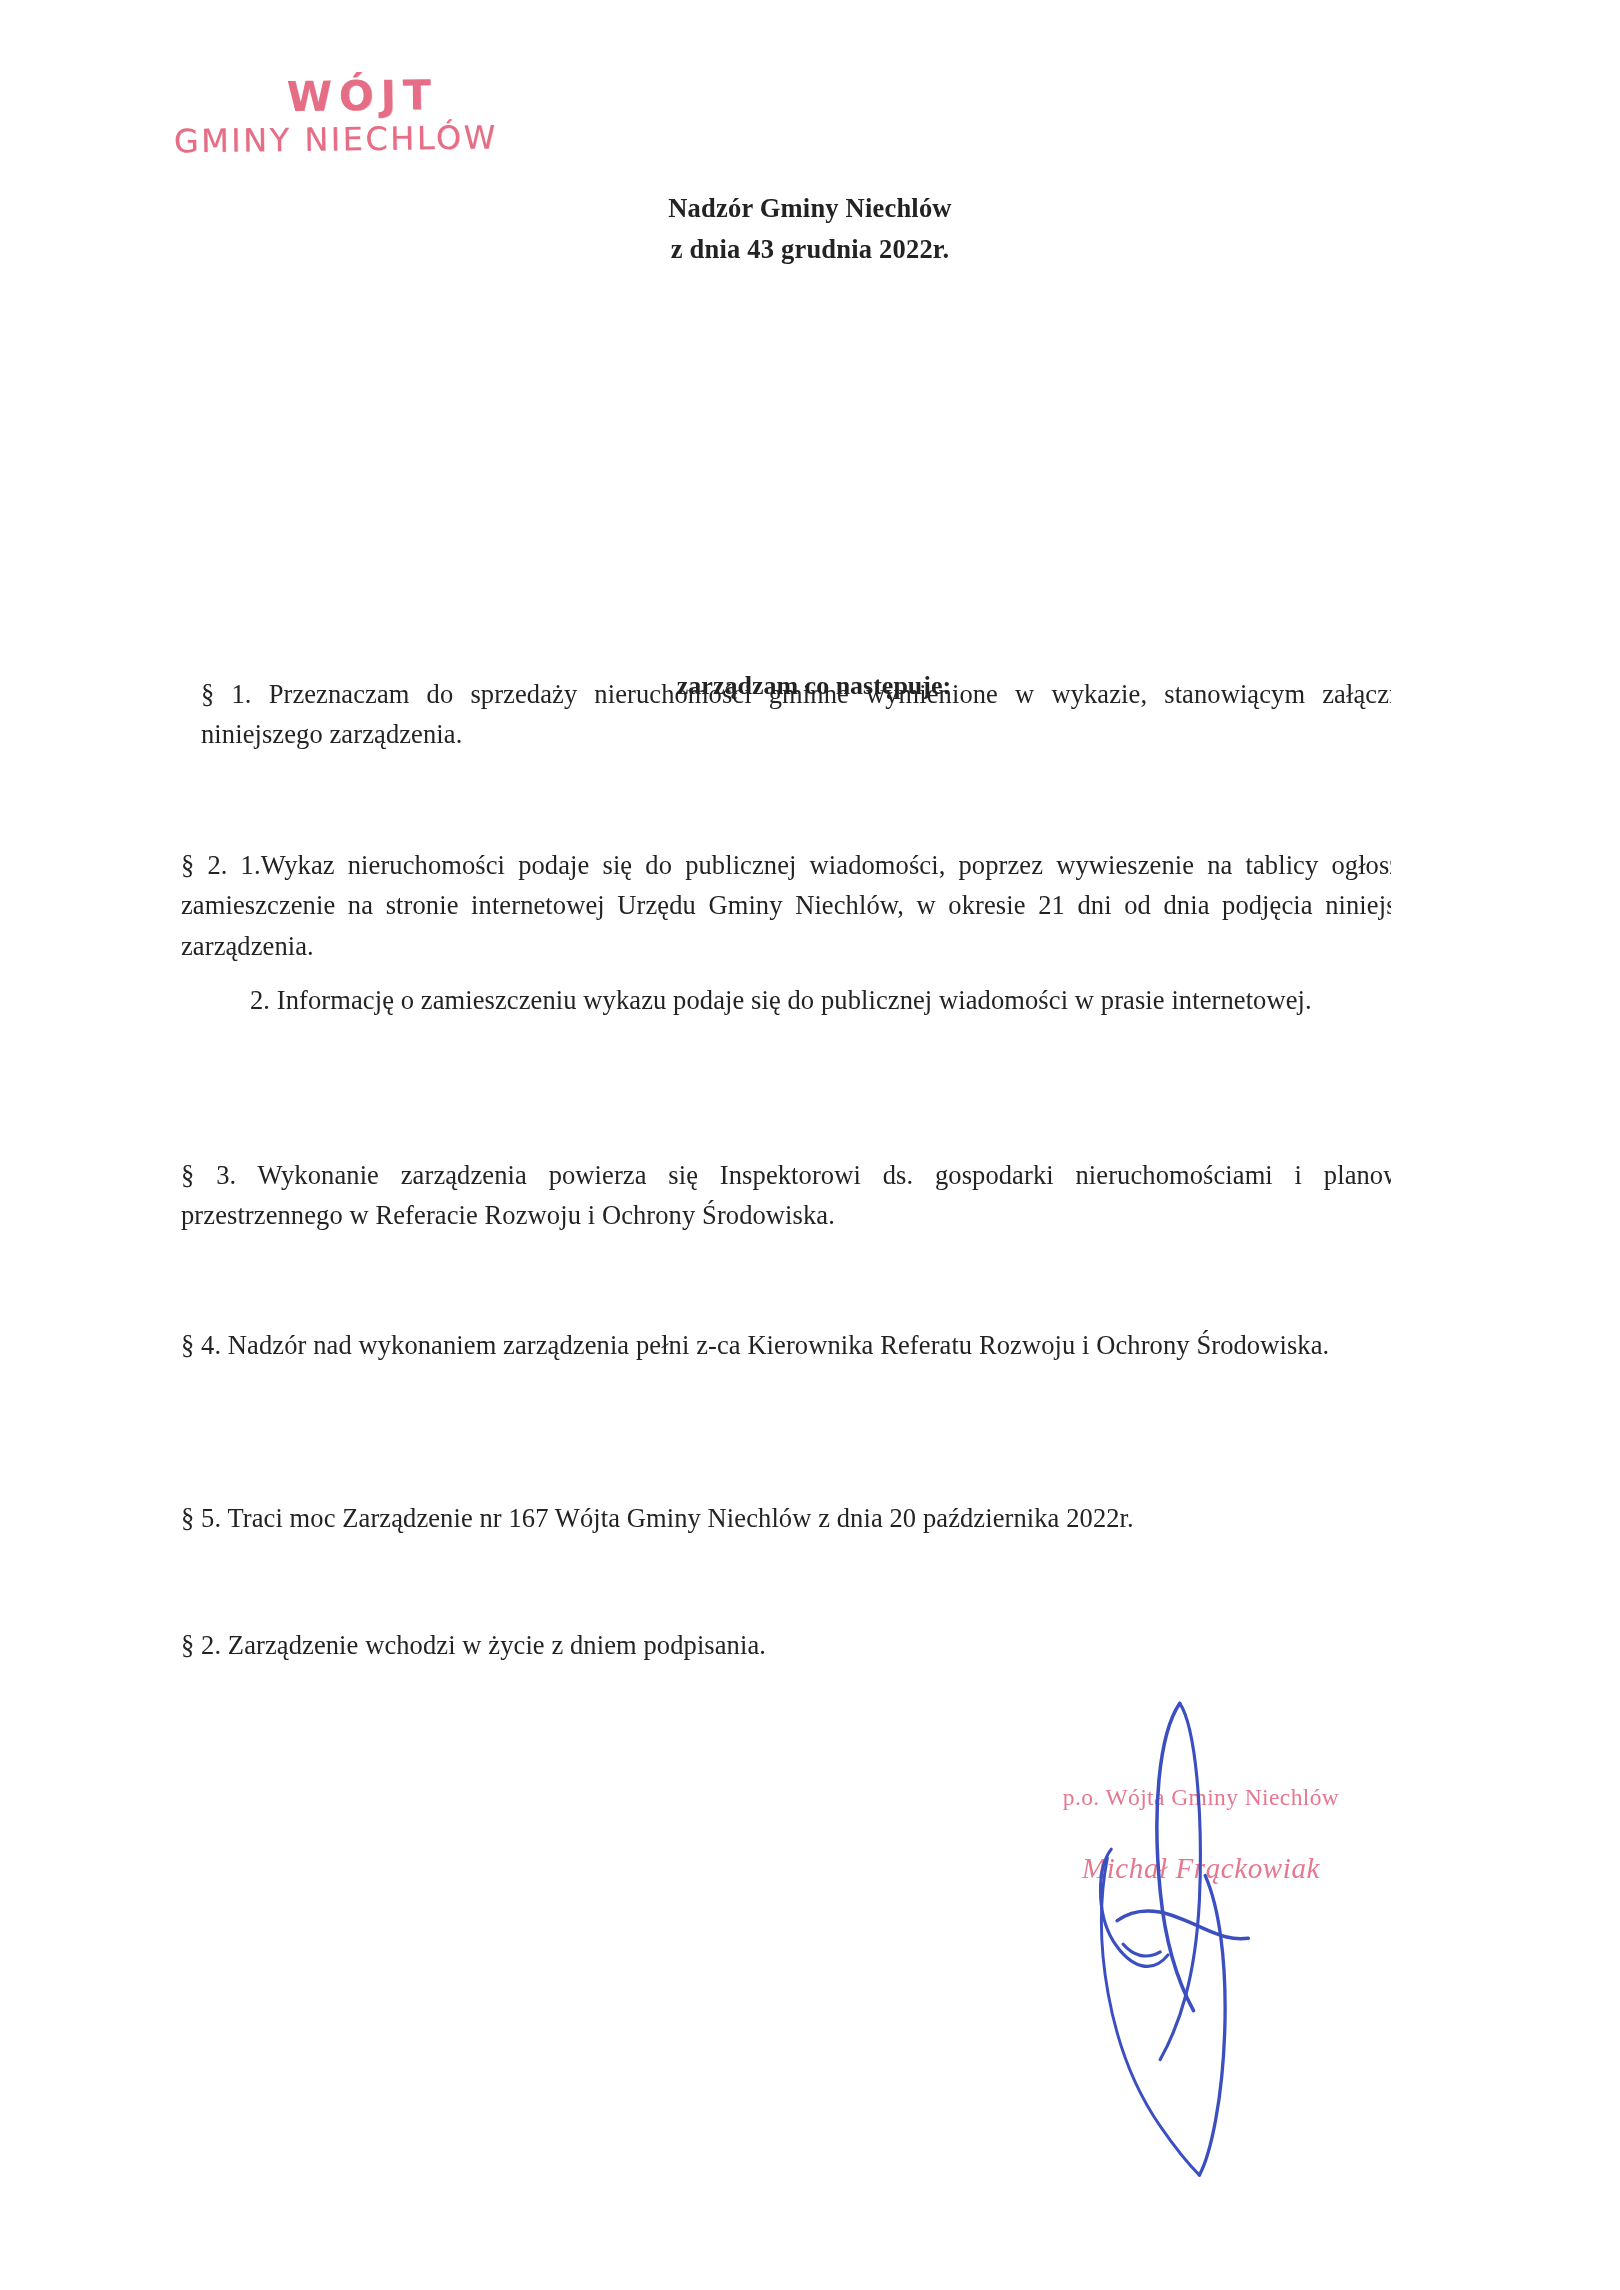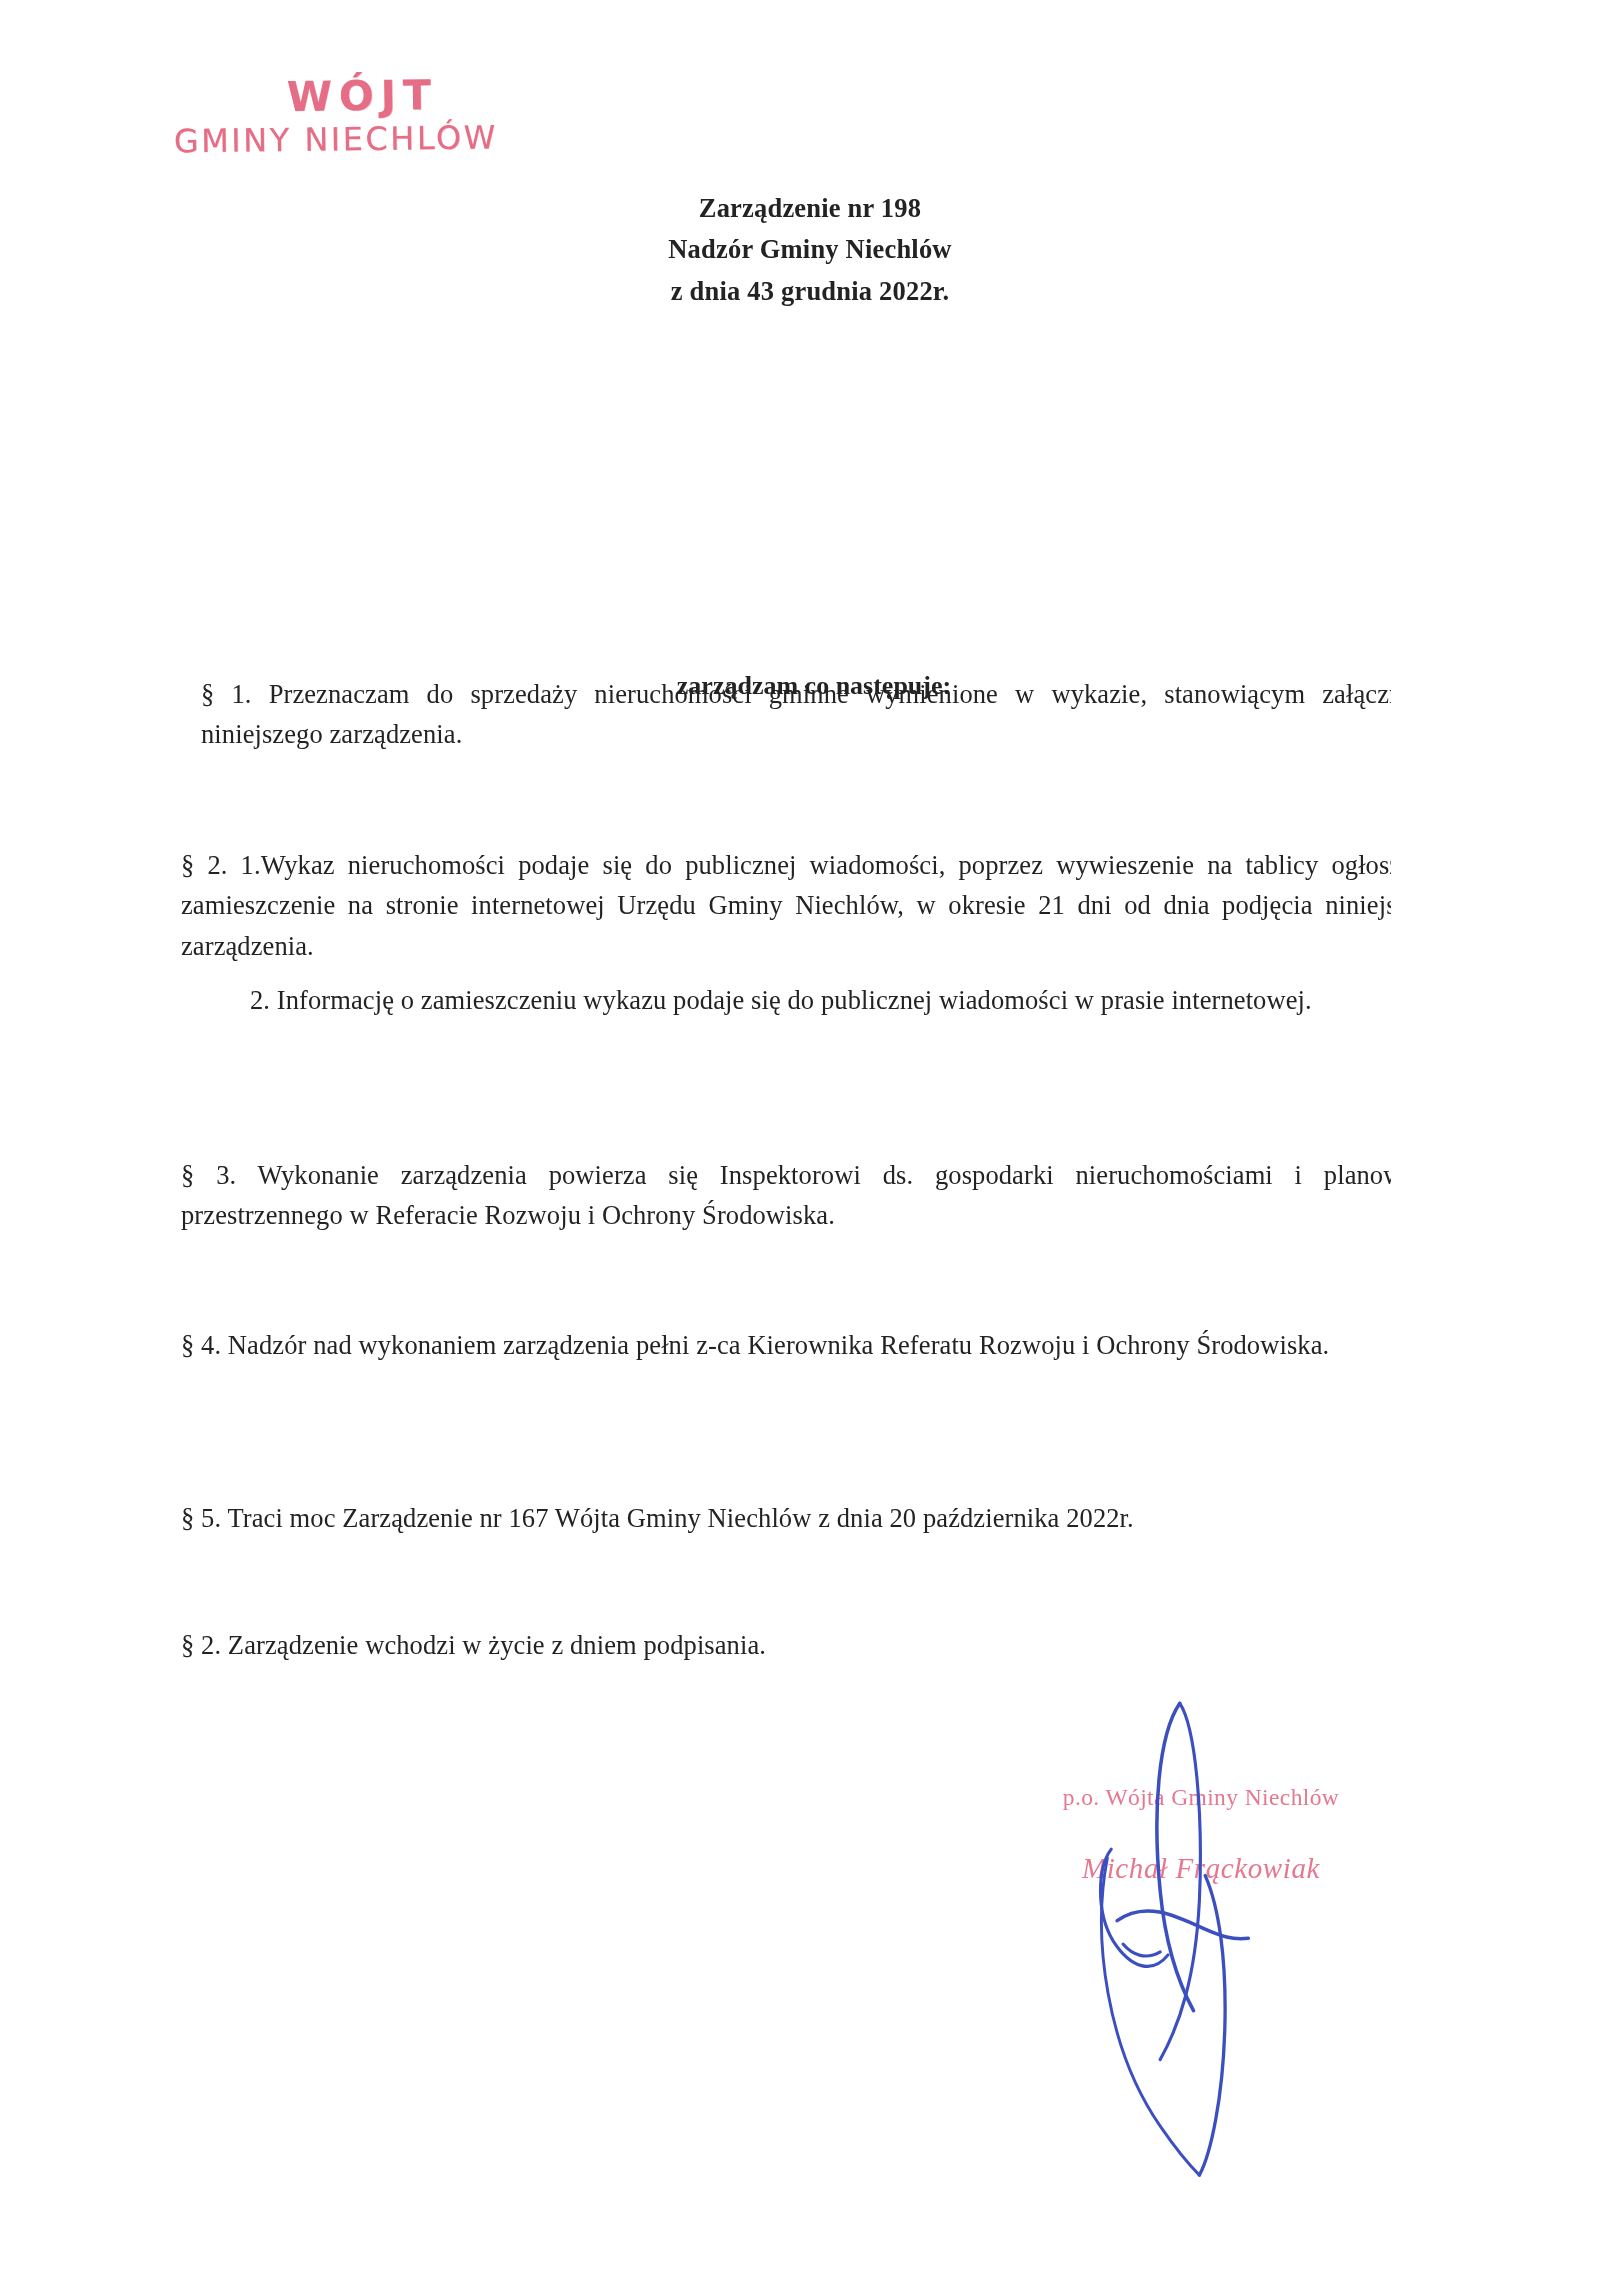"Zarządzenie nr 198" div { html: <div>Zarządzenie nr 198</div> -> none }
